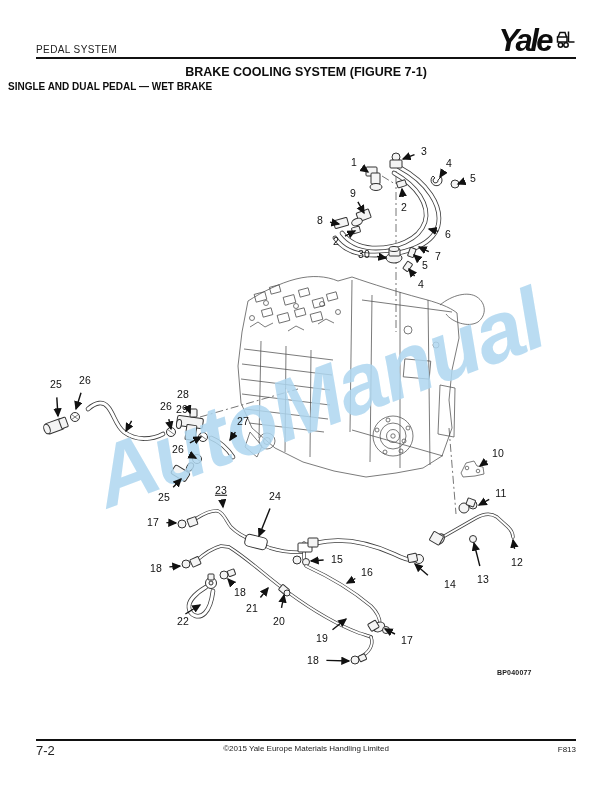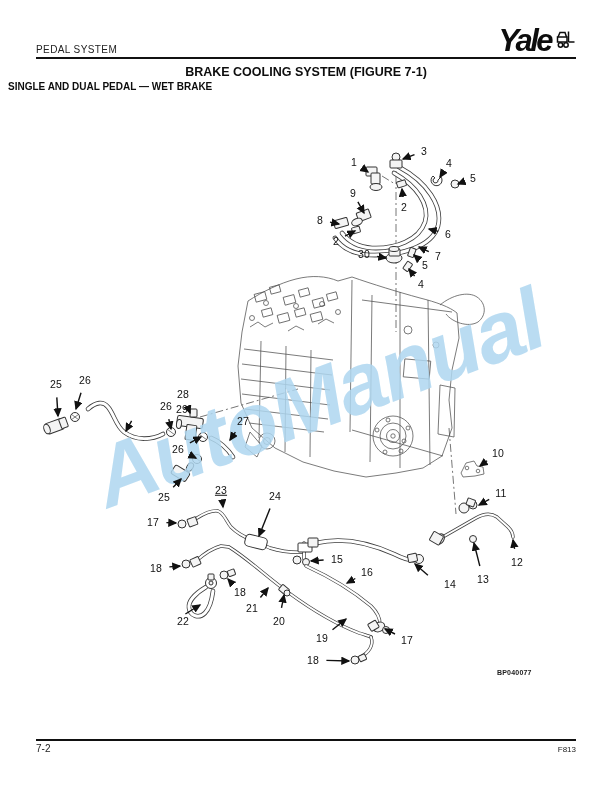"7-2" .ftr-page { font-size: 10px -> 13px }
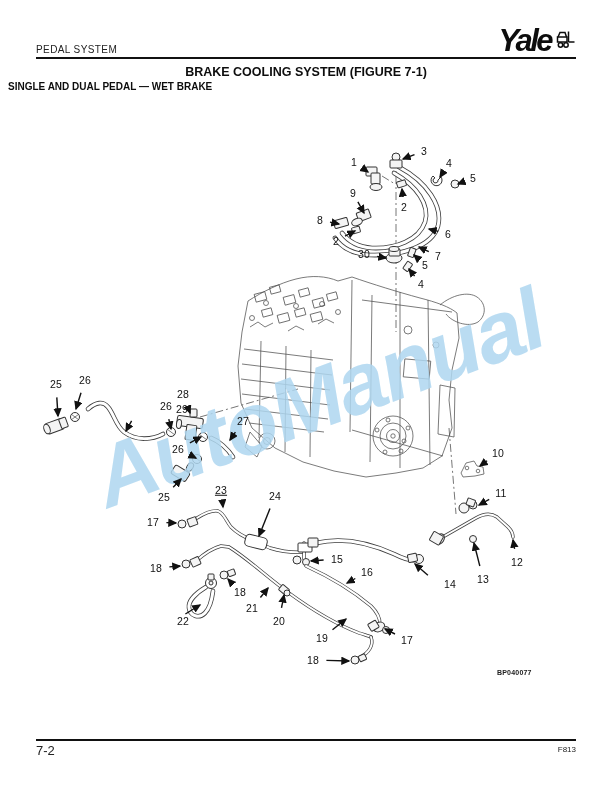"©2015 Yale Europe Materials Handling" div.ftr-copy { html: none -> <div>©2015 Yale Europe Materials Handling Limited</div> }
